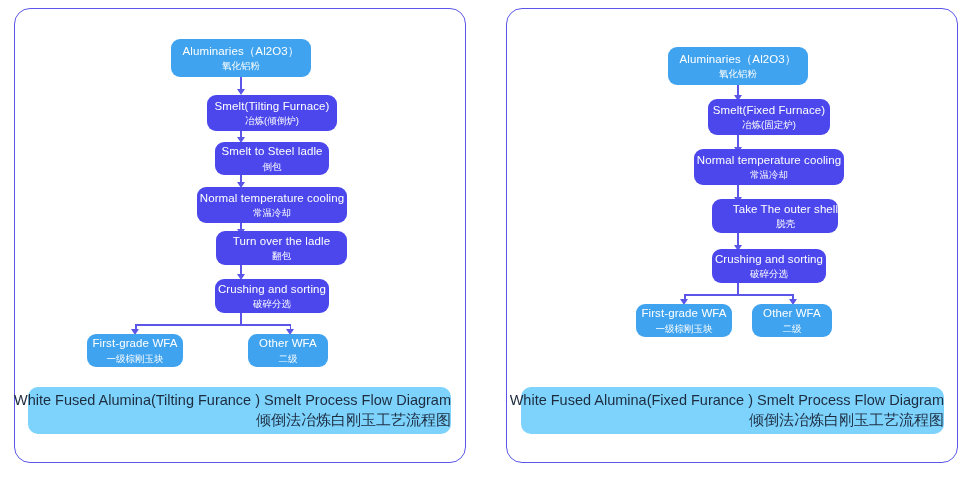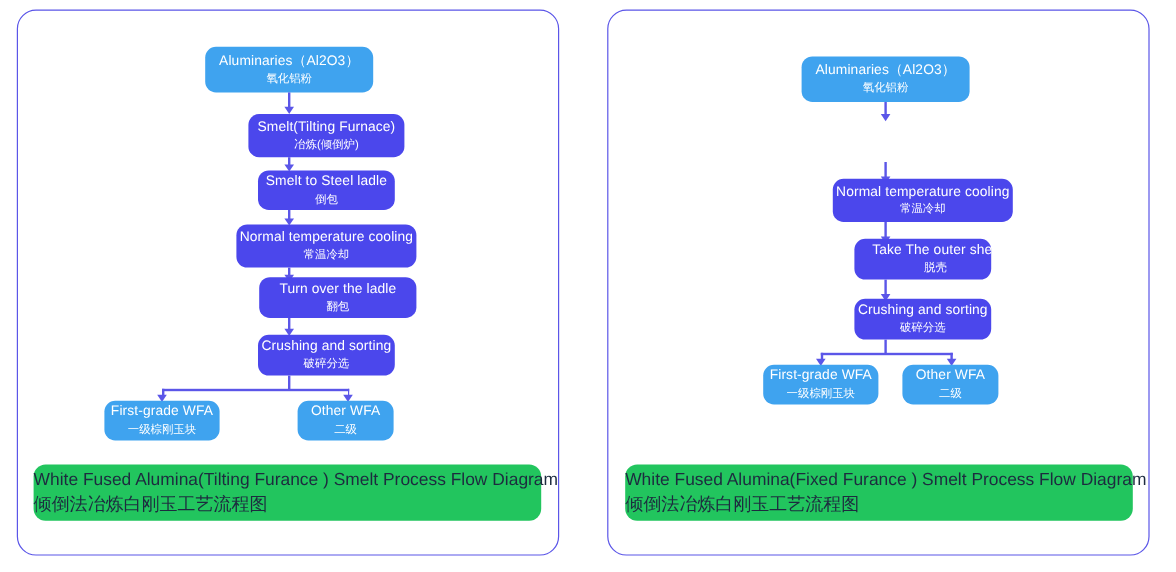"Smelt(Fixed Furnace)" div.node { html: none -> <div> <span>Smelt(Fixed Furnace)</span> <span>冶炼(固定炉)</span> </div> }
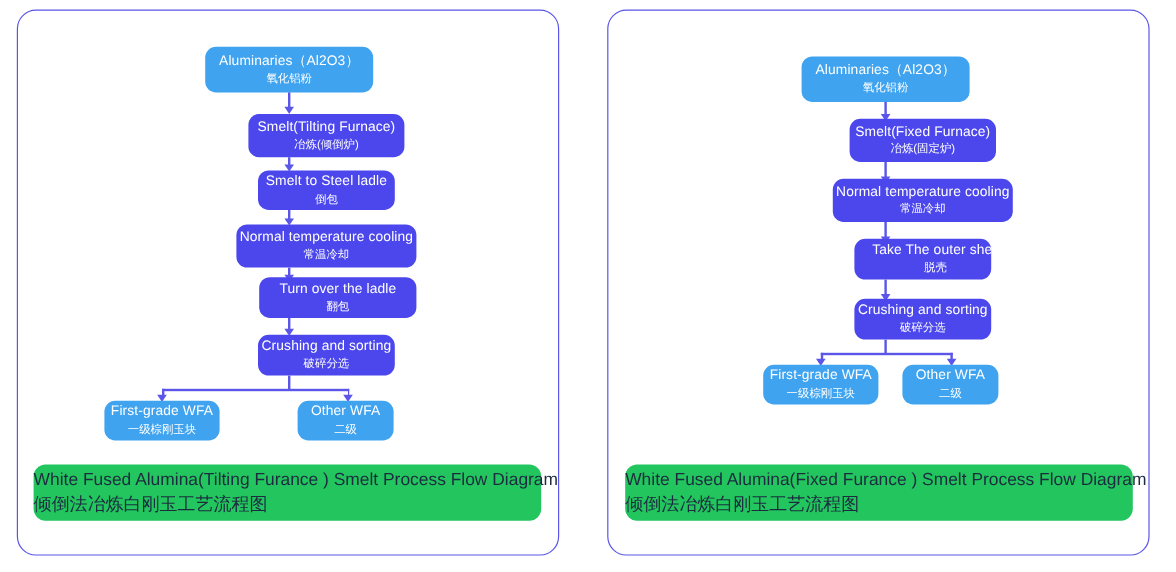"Take The outer shell" div.node { width: 114px -> 126px }
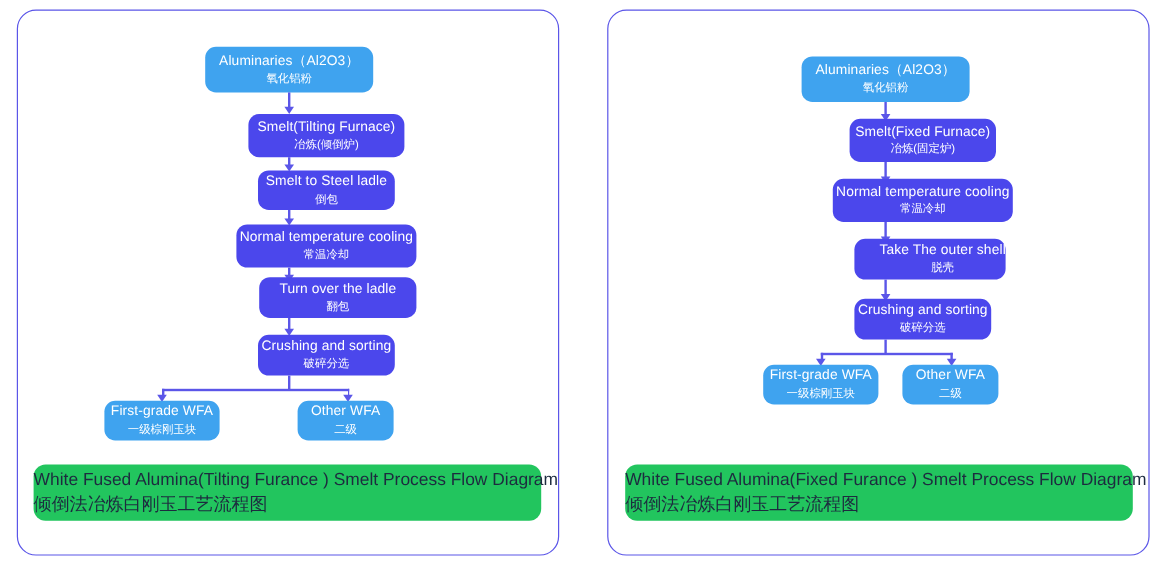"White Fused Alumina(Tilting Furance )" .banner { align-items: flex-start -> flex-end; background: #22c55e -> #7dd3fc }
